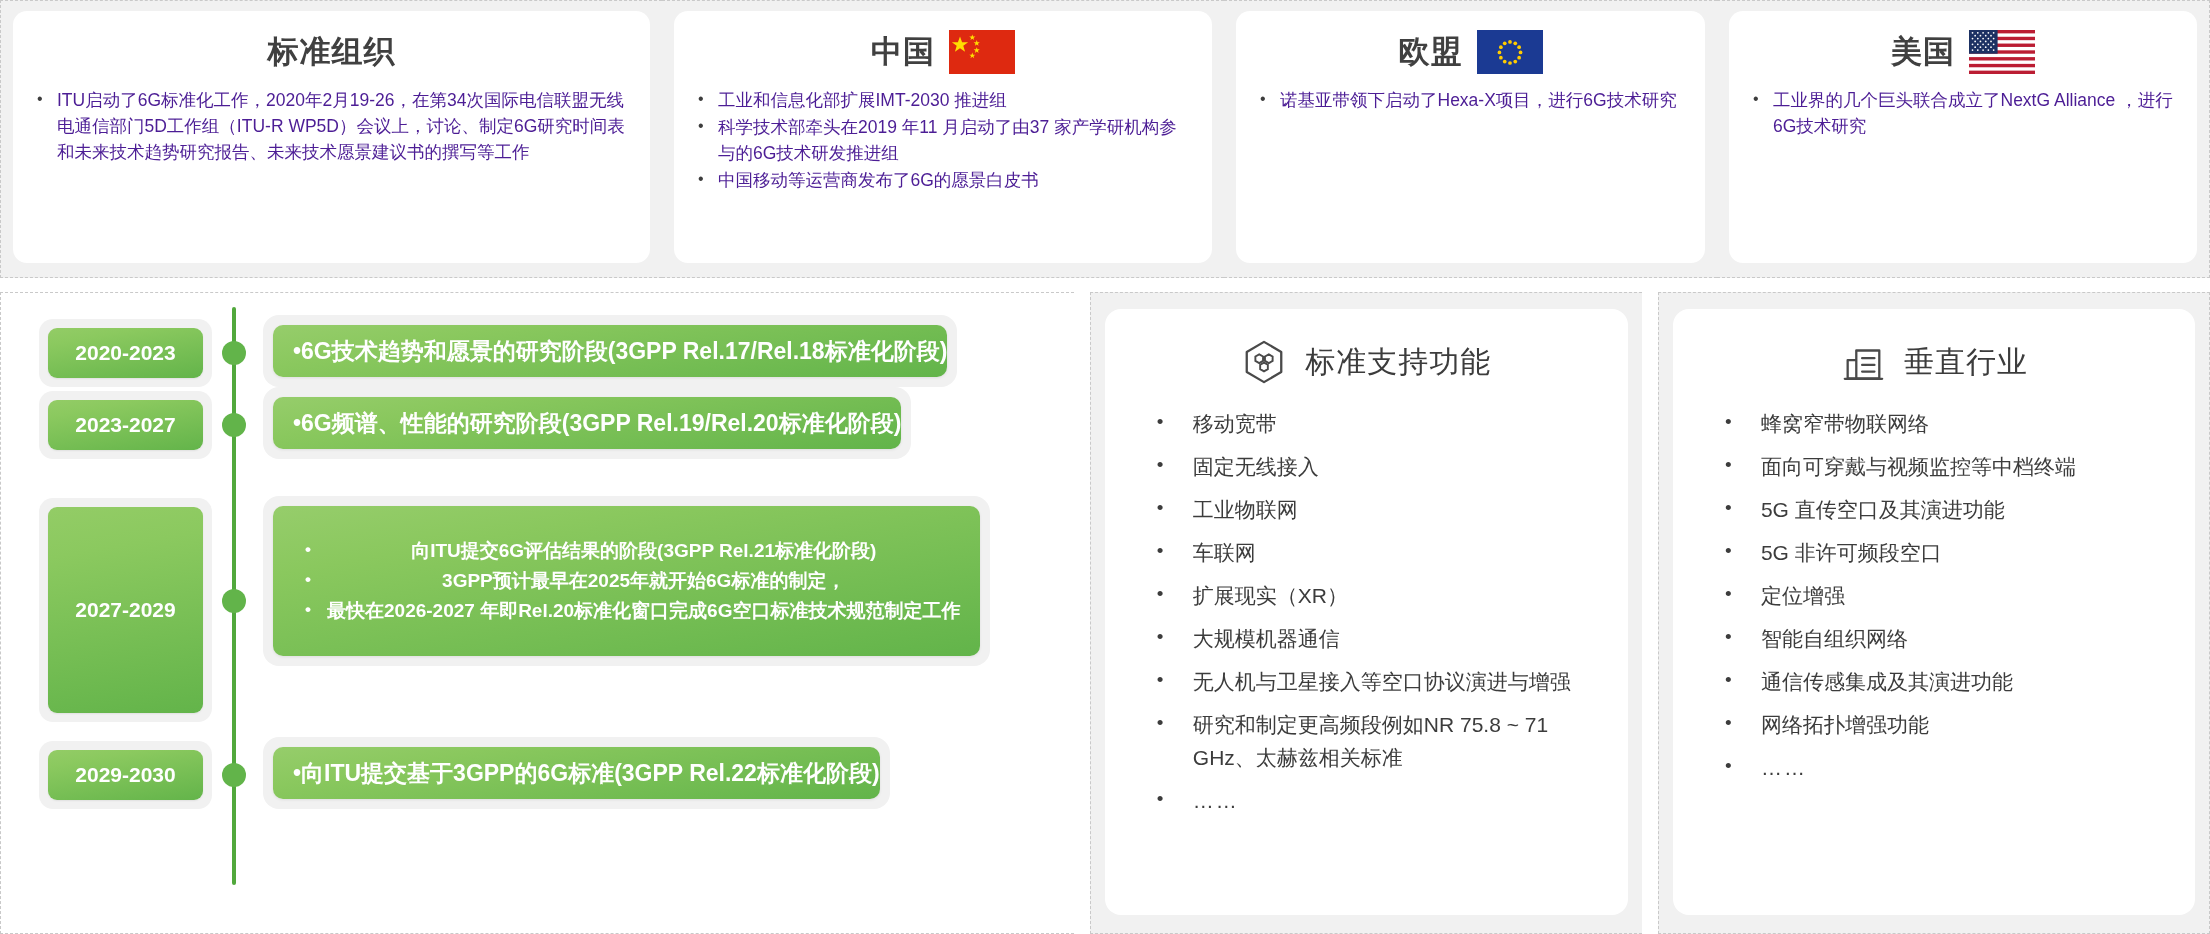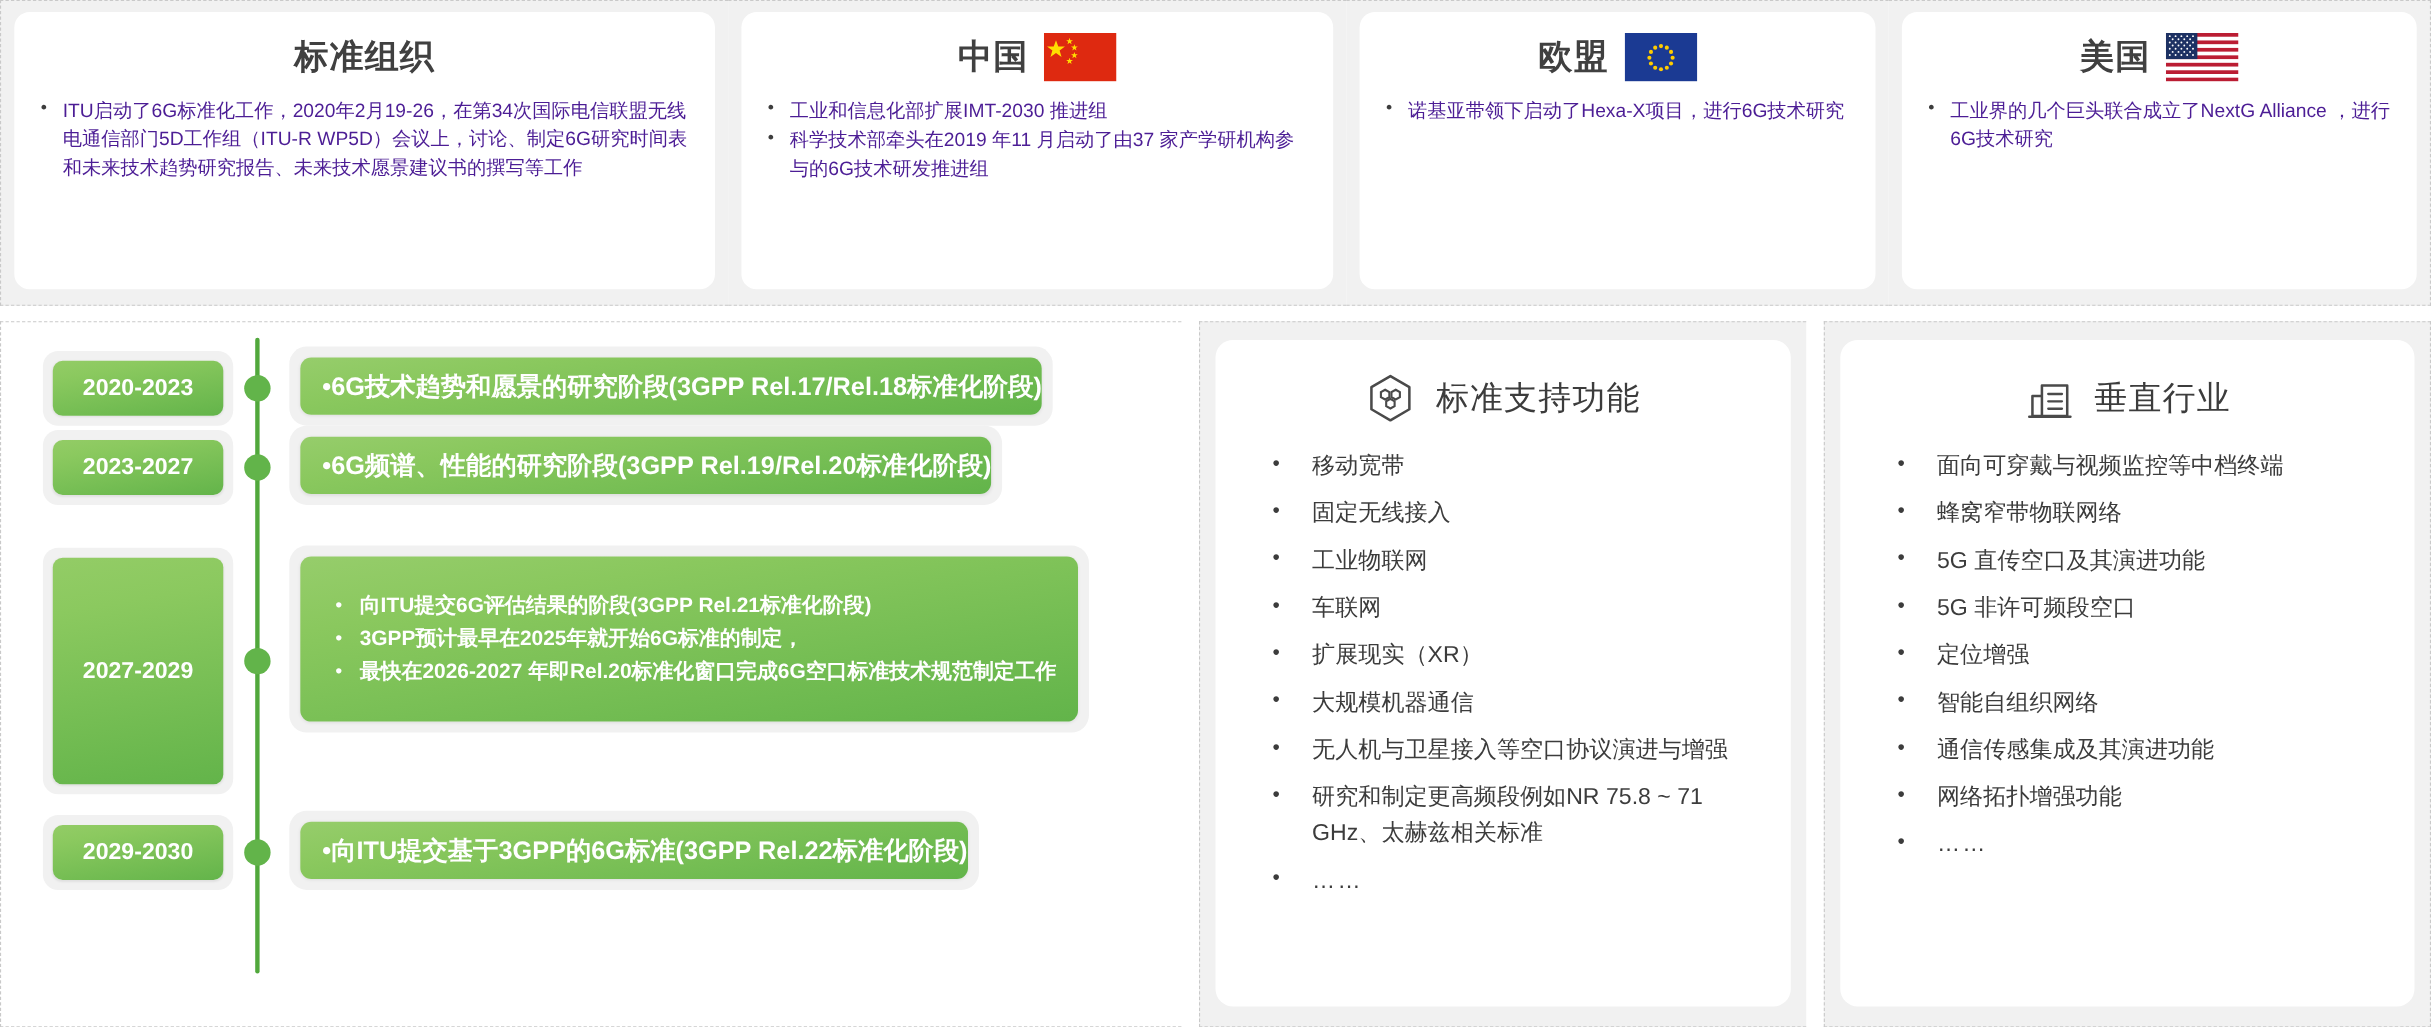"中国移动等运营商发布了6G的愿景白皮书" li { html: none -> <li>中国移动等运营商发布了6G的愿景白皮书</li> }
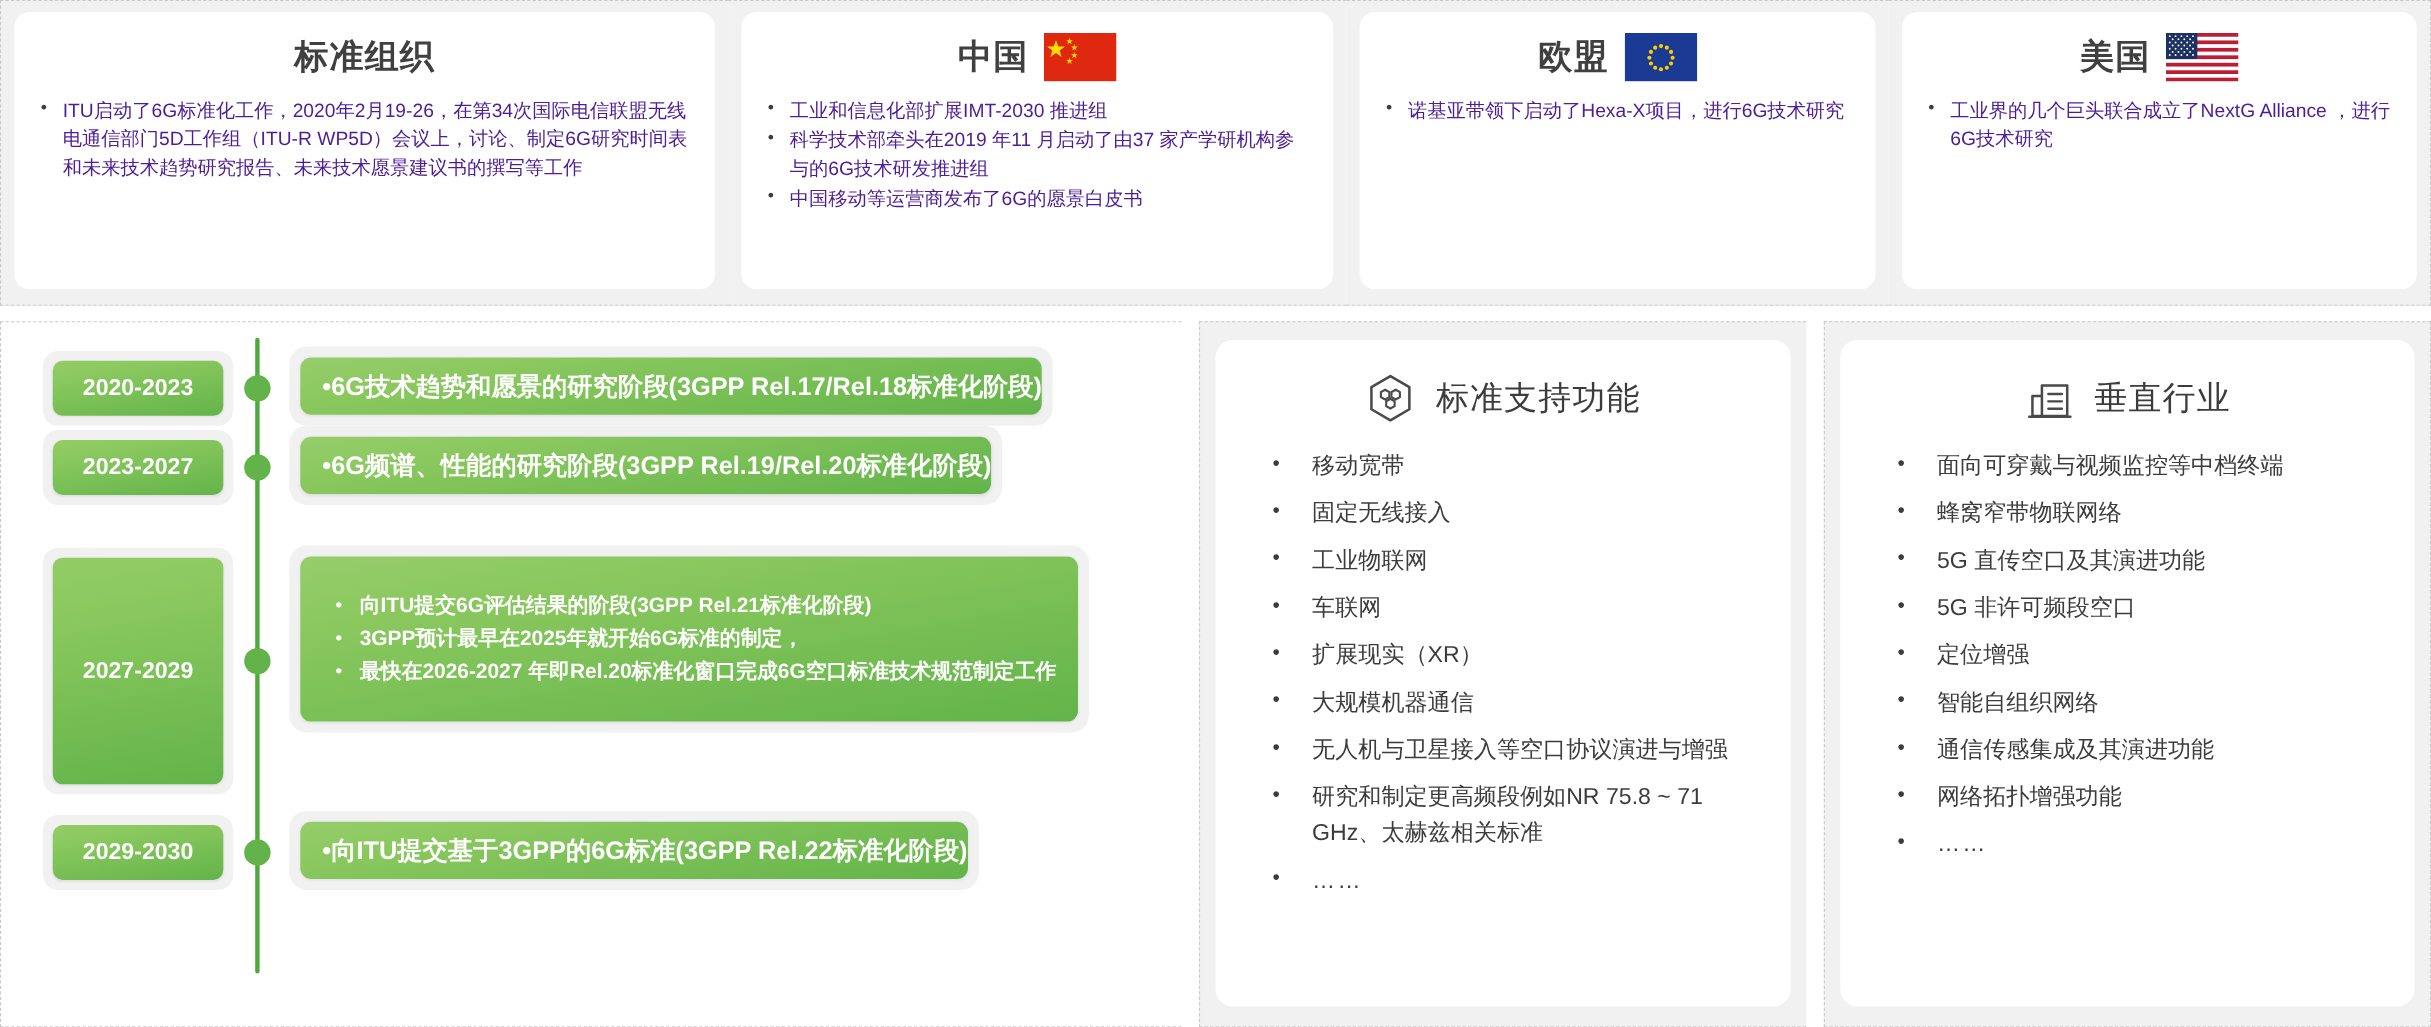"面向可穿戴与视频监控等中档终端" li { order: before "蜂窝窄带物联网络" -> after "蜂窝窄带物联网络" }
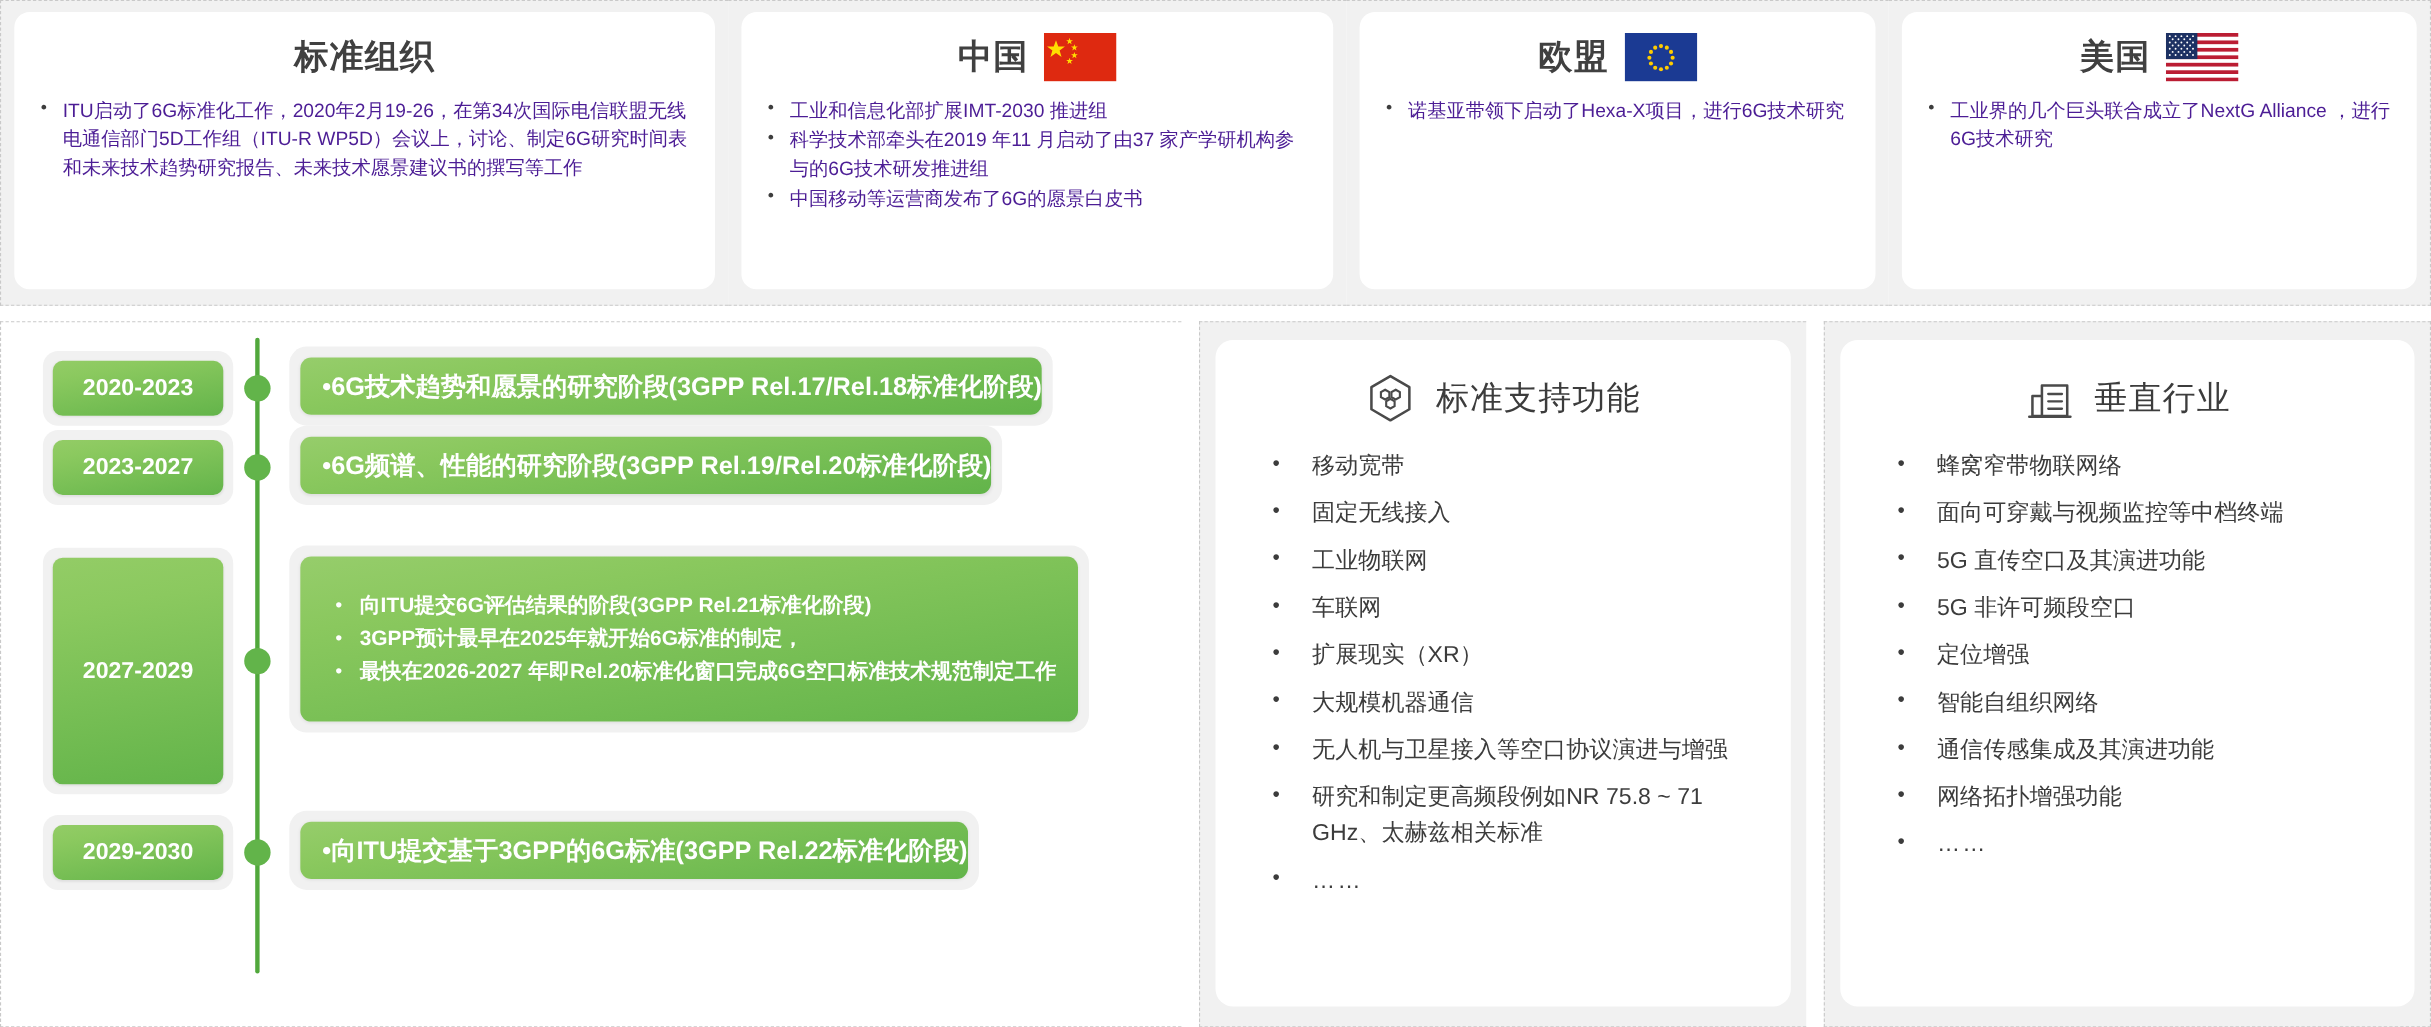"向ITU提交6G评估结果的阶段(3GPP Rel.21标准化阶段)" .bar-multi { text-align: none -> center }
